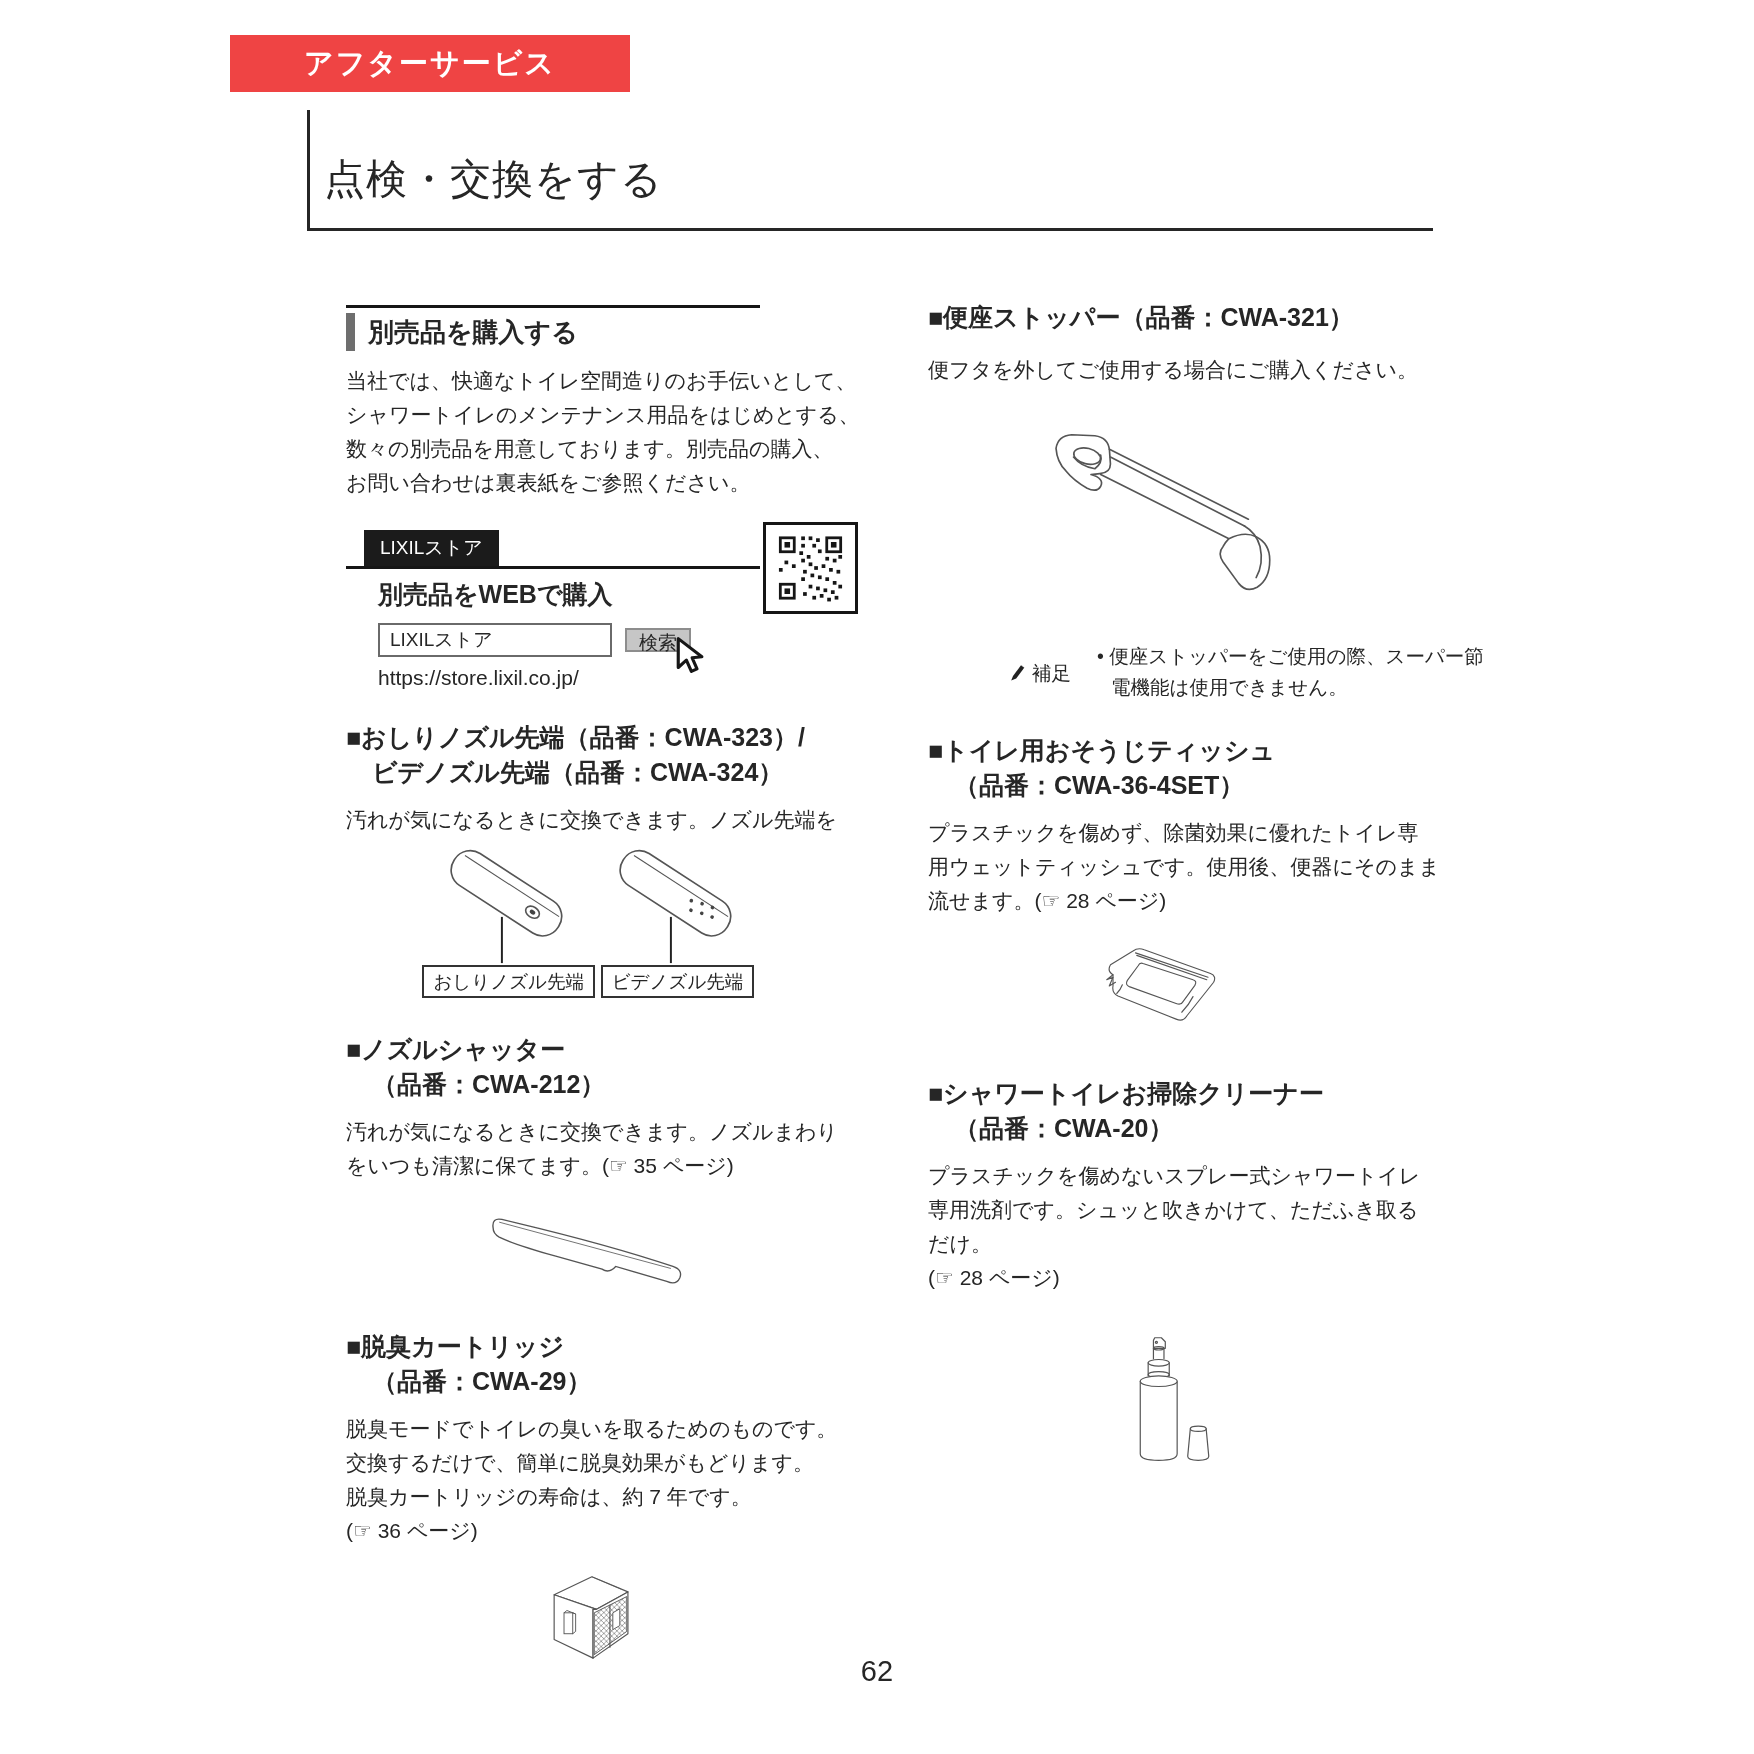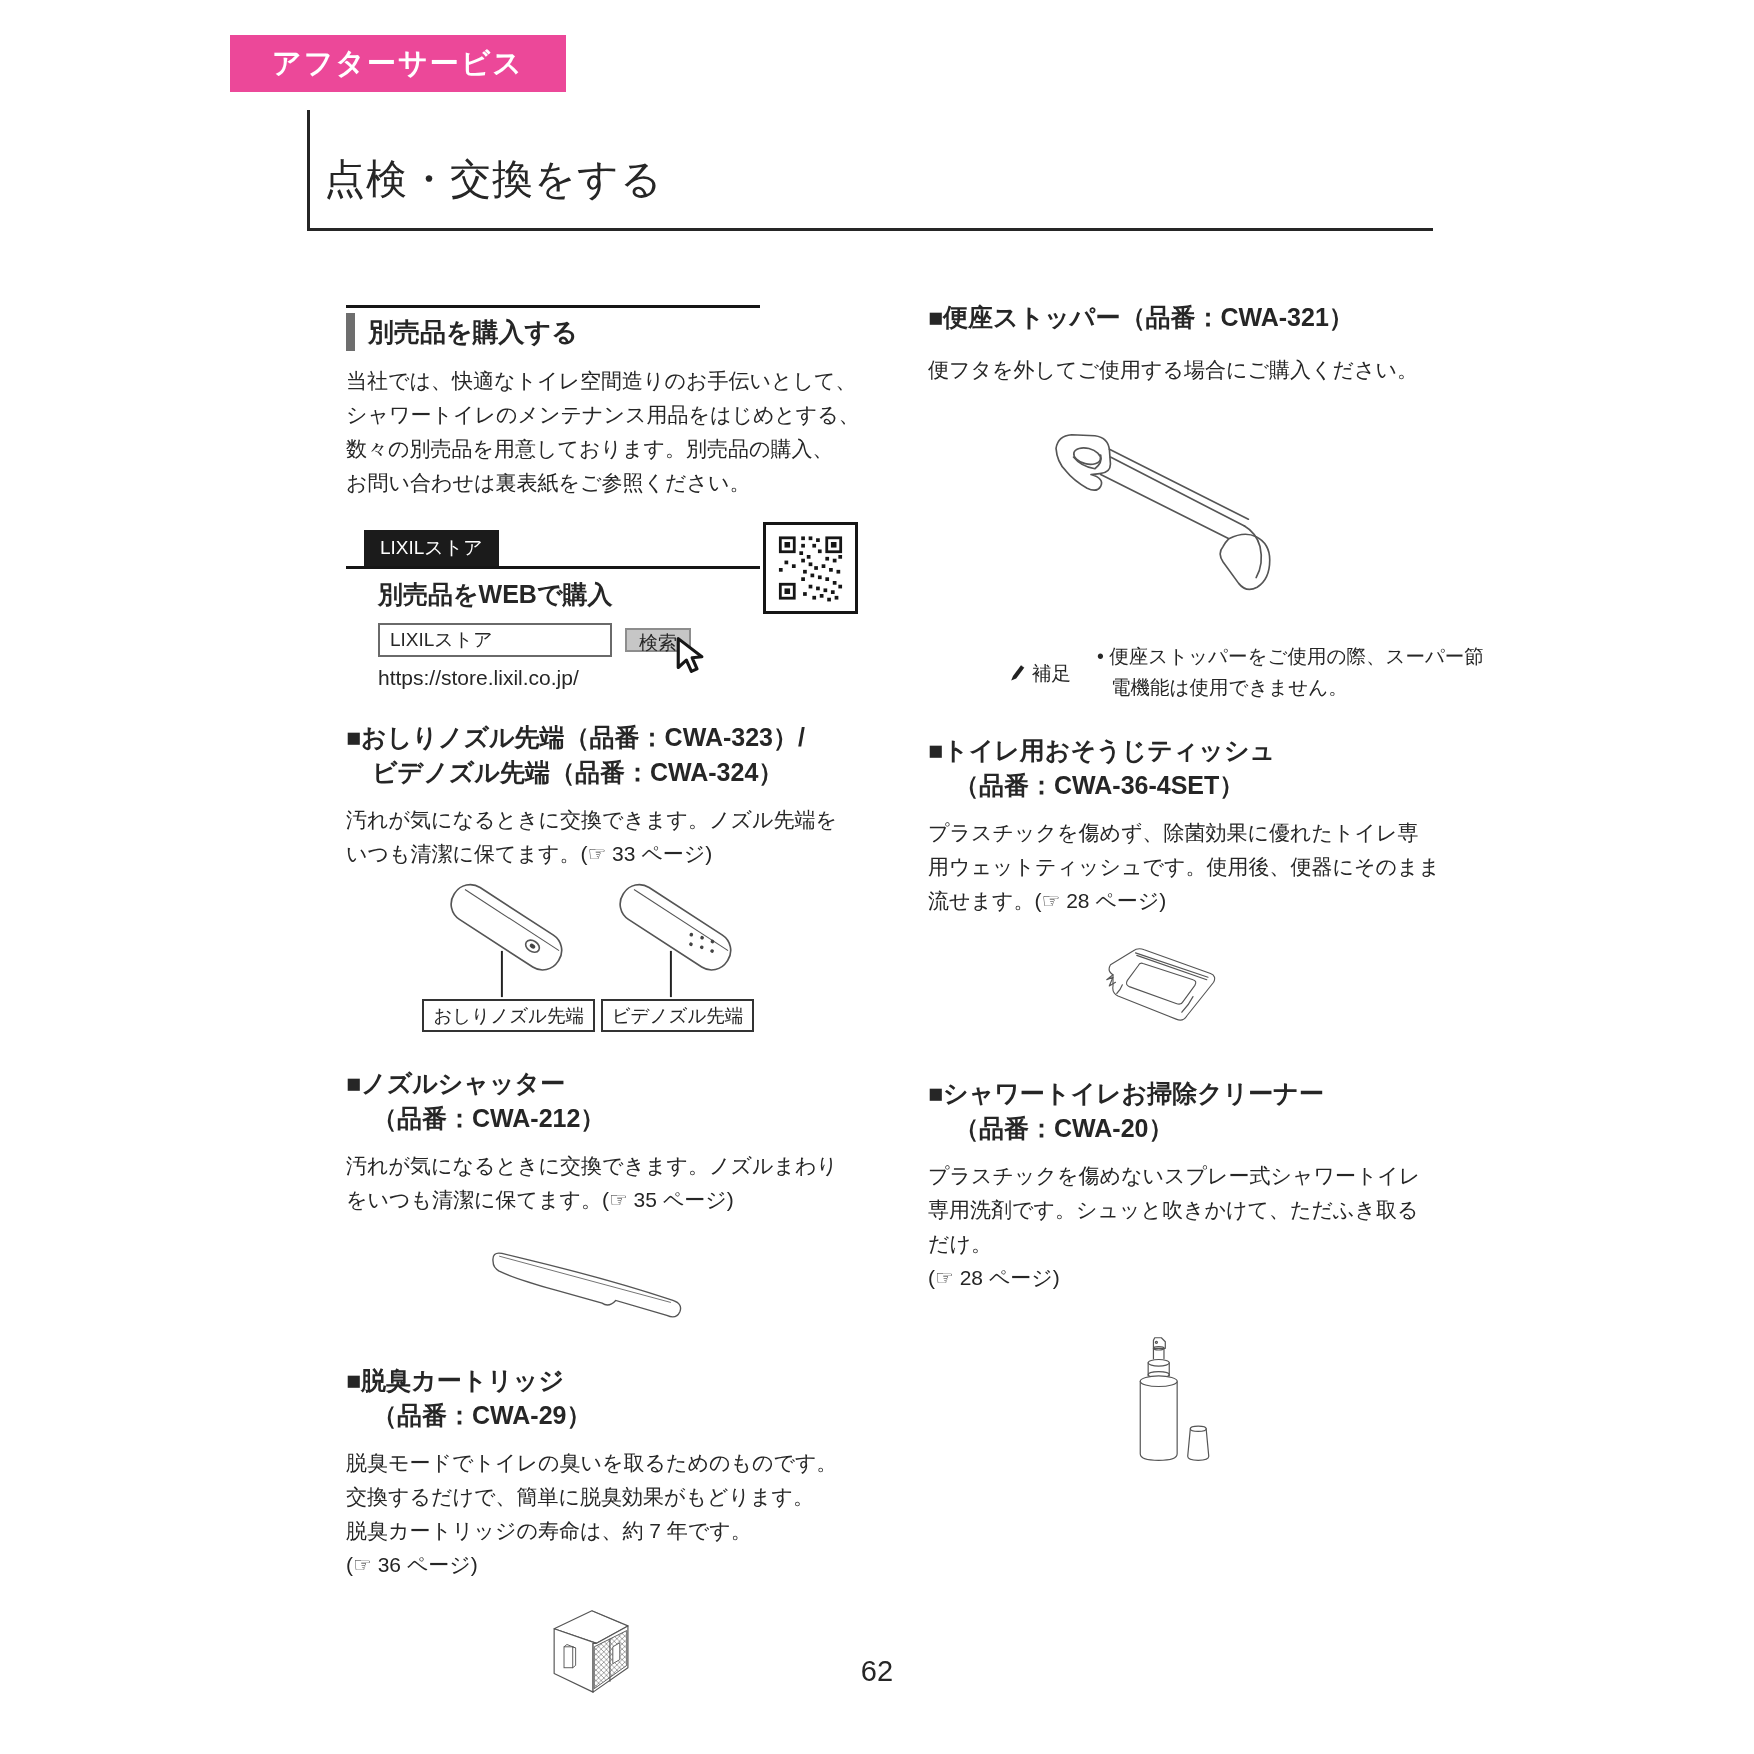"アフターサービス" .tag { background: #ec4899 -> #ef4444; width: 336px -> 400px }
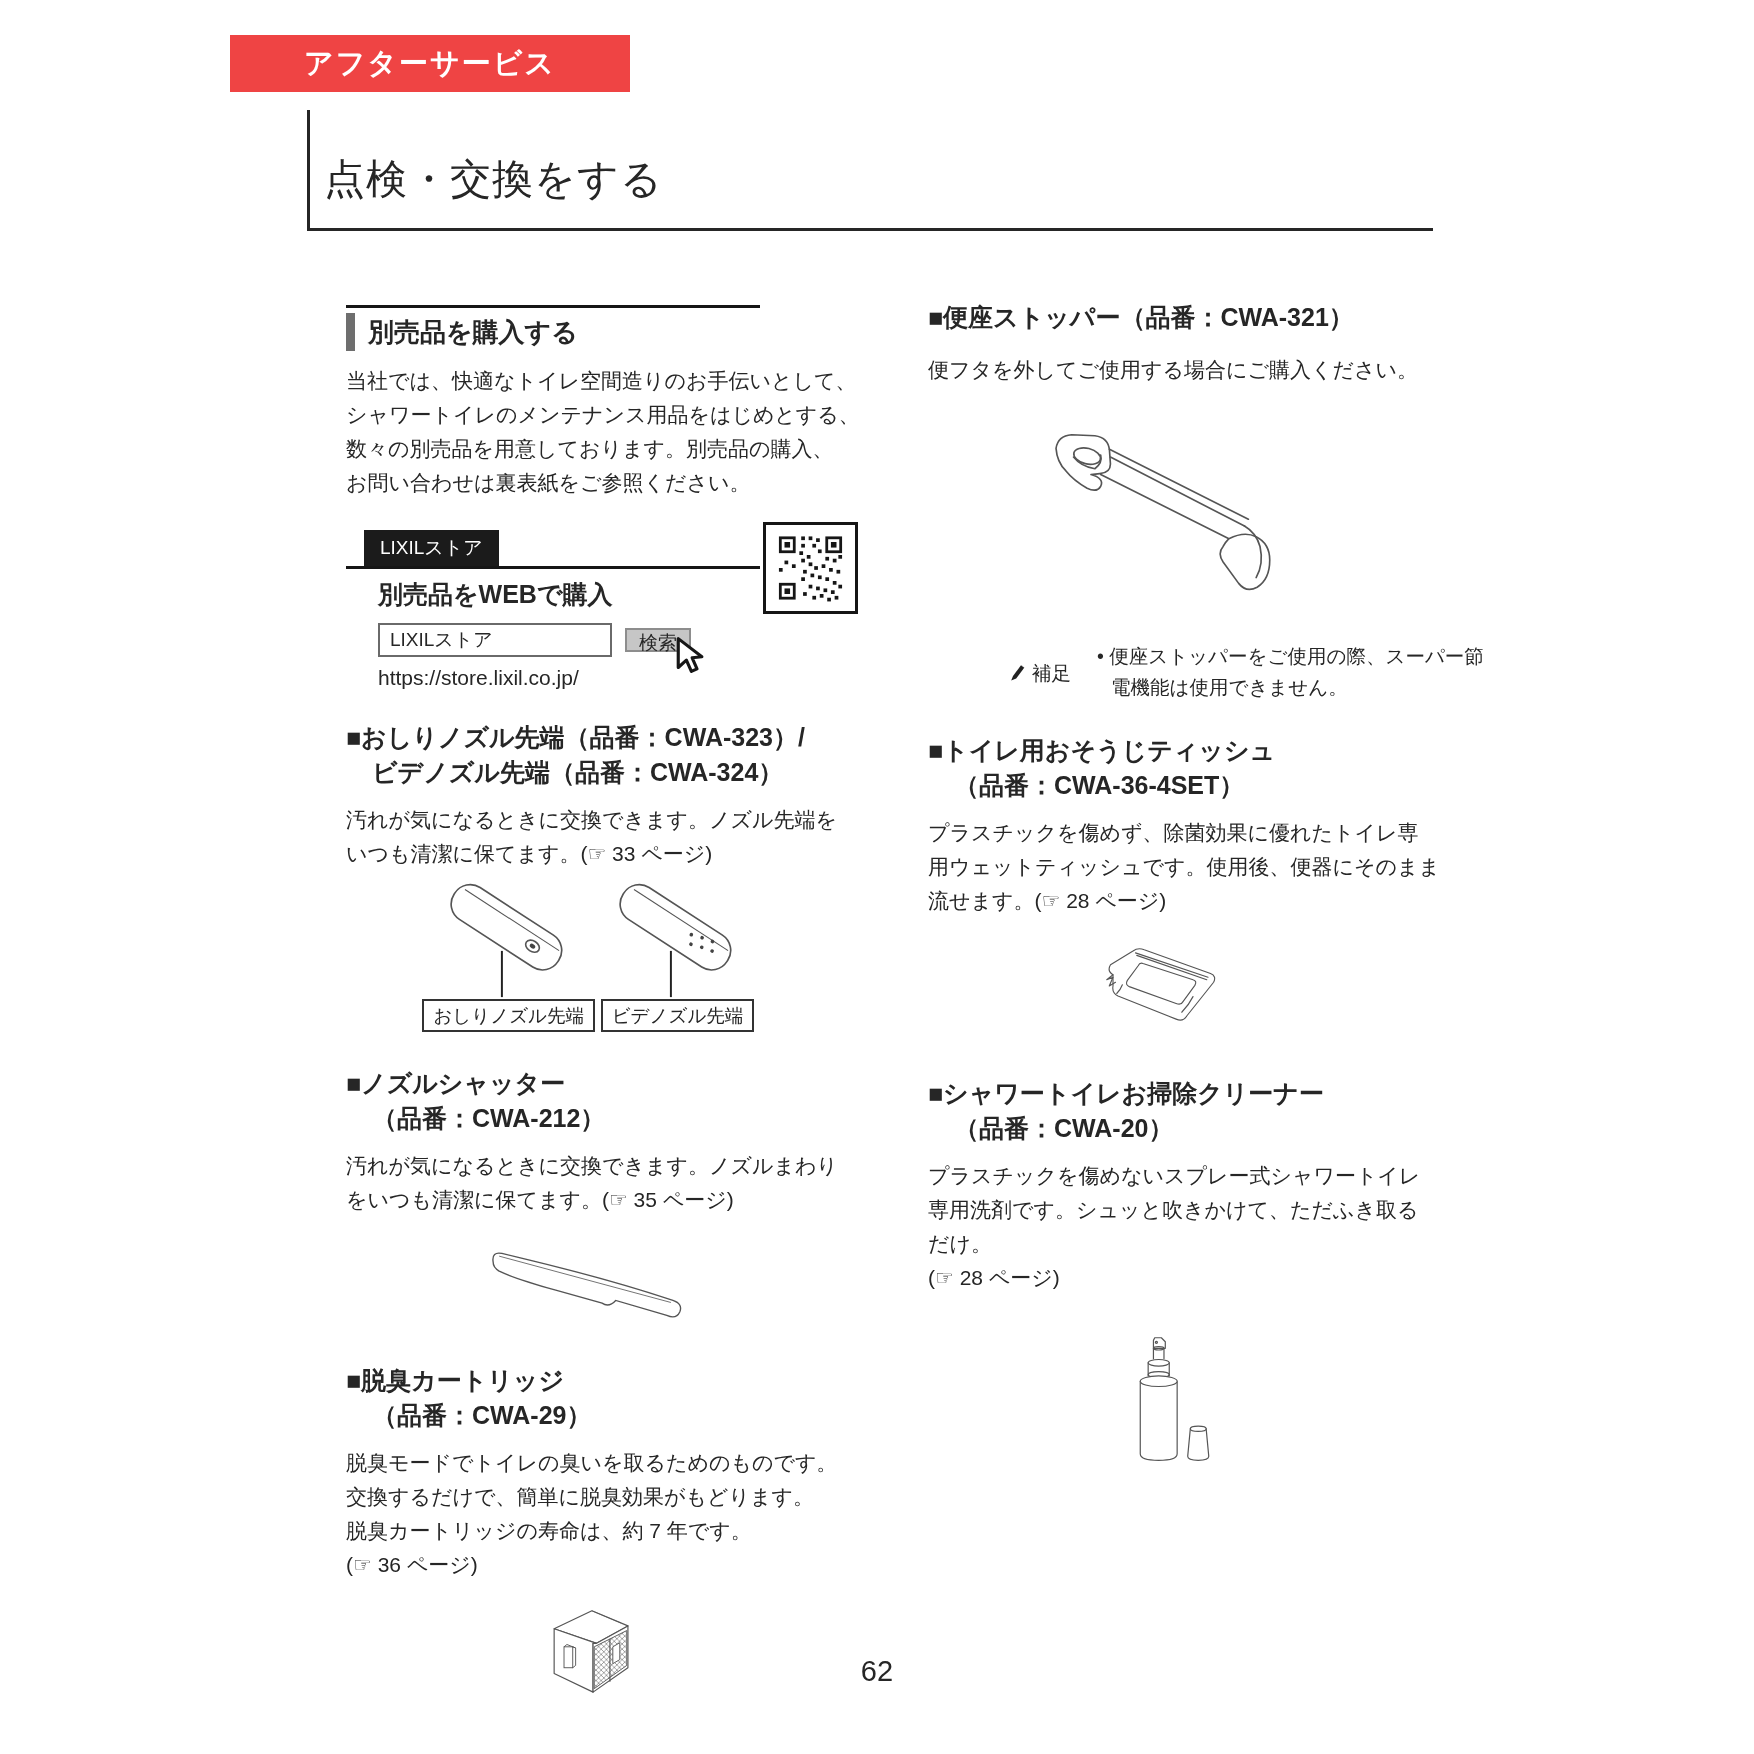"いつも清潔に保てます。(☞ 33 ページ)" div { html: <div>いつも清潔に保てます。(☞ 33 ページ)</div> -> none }
